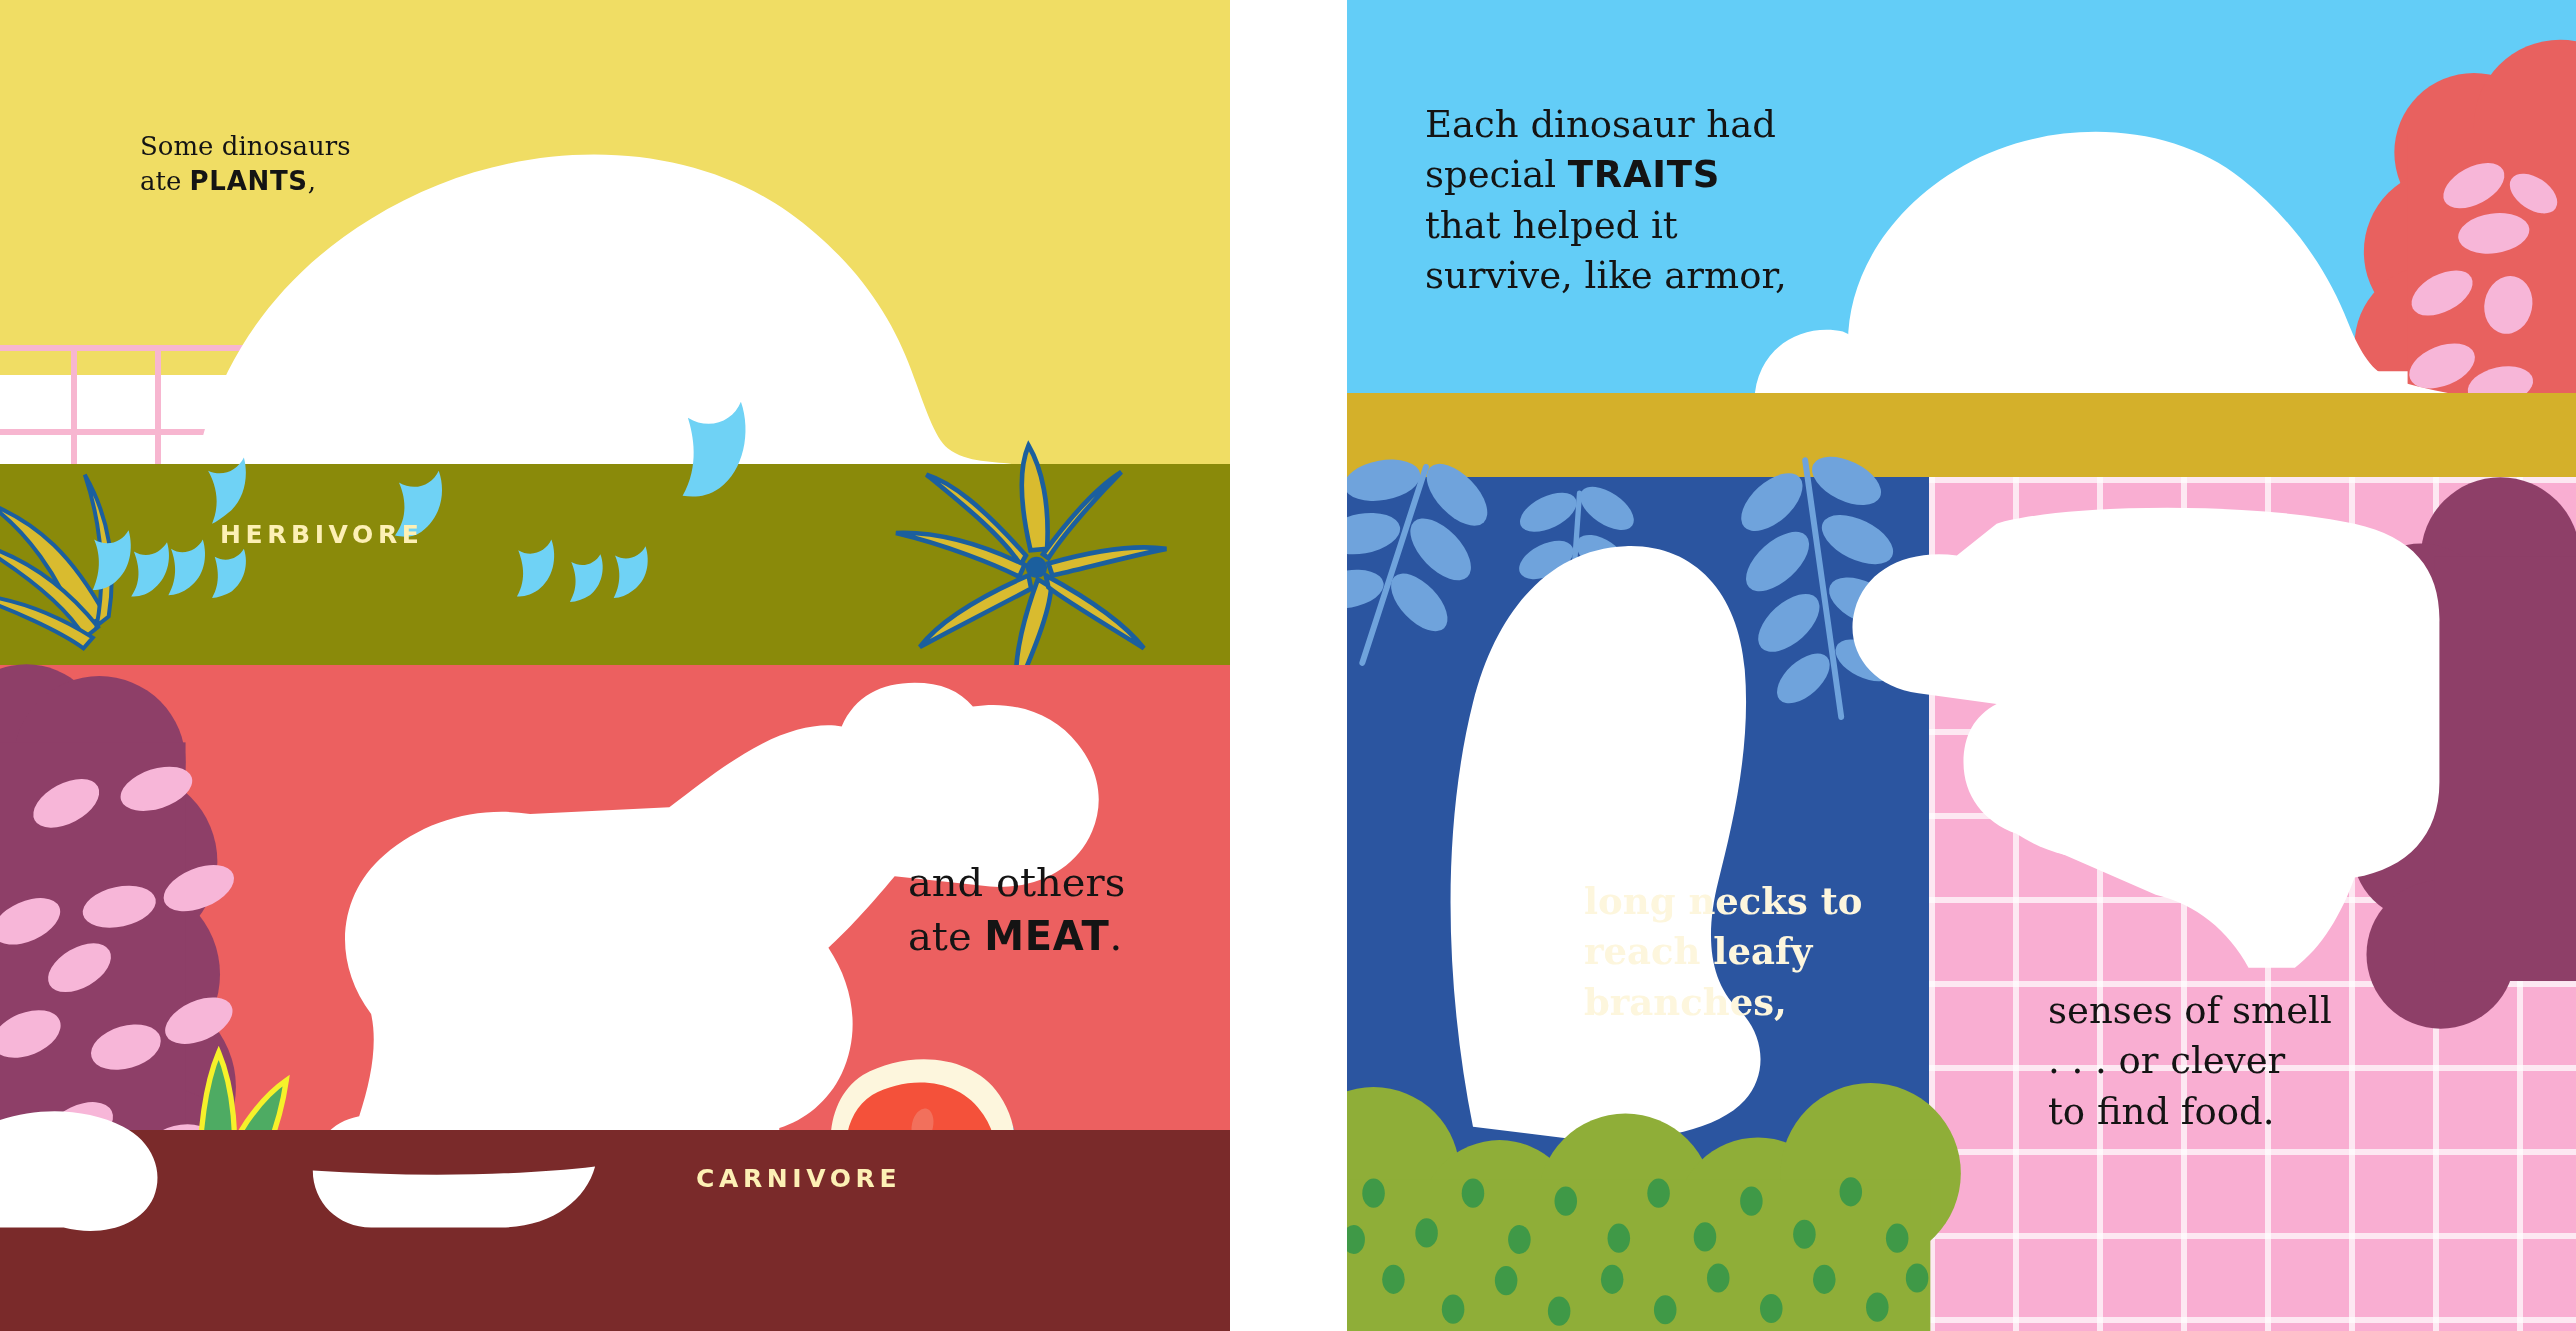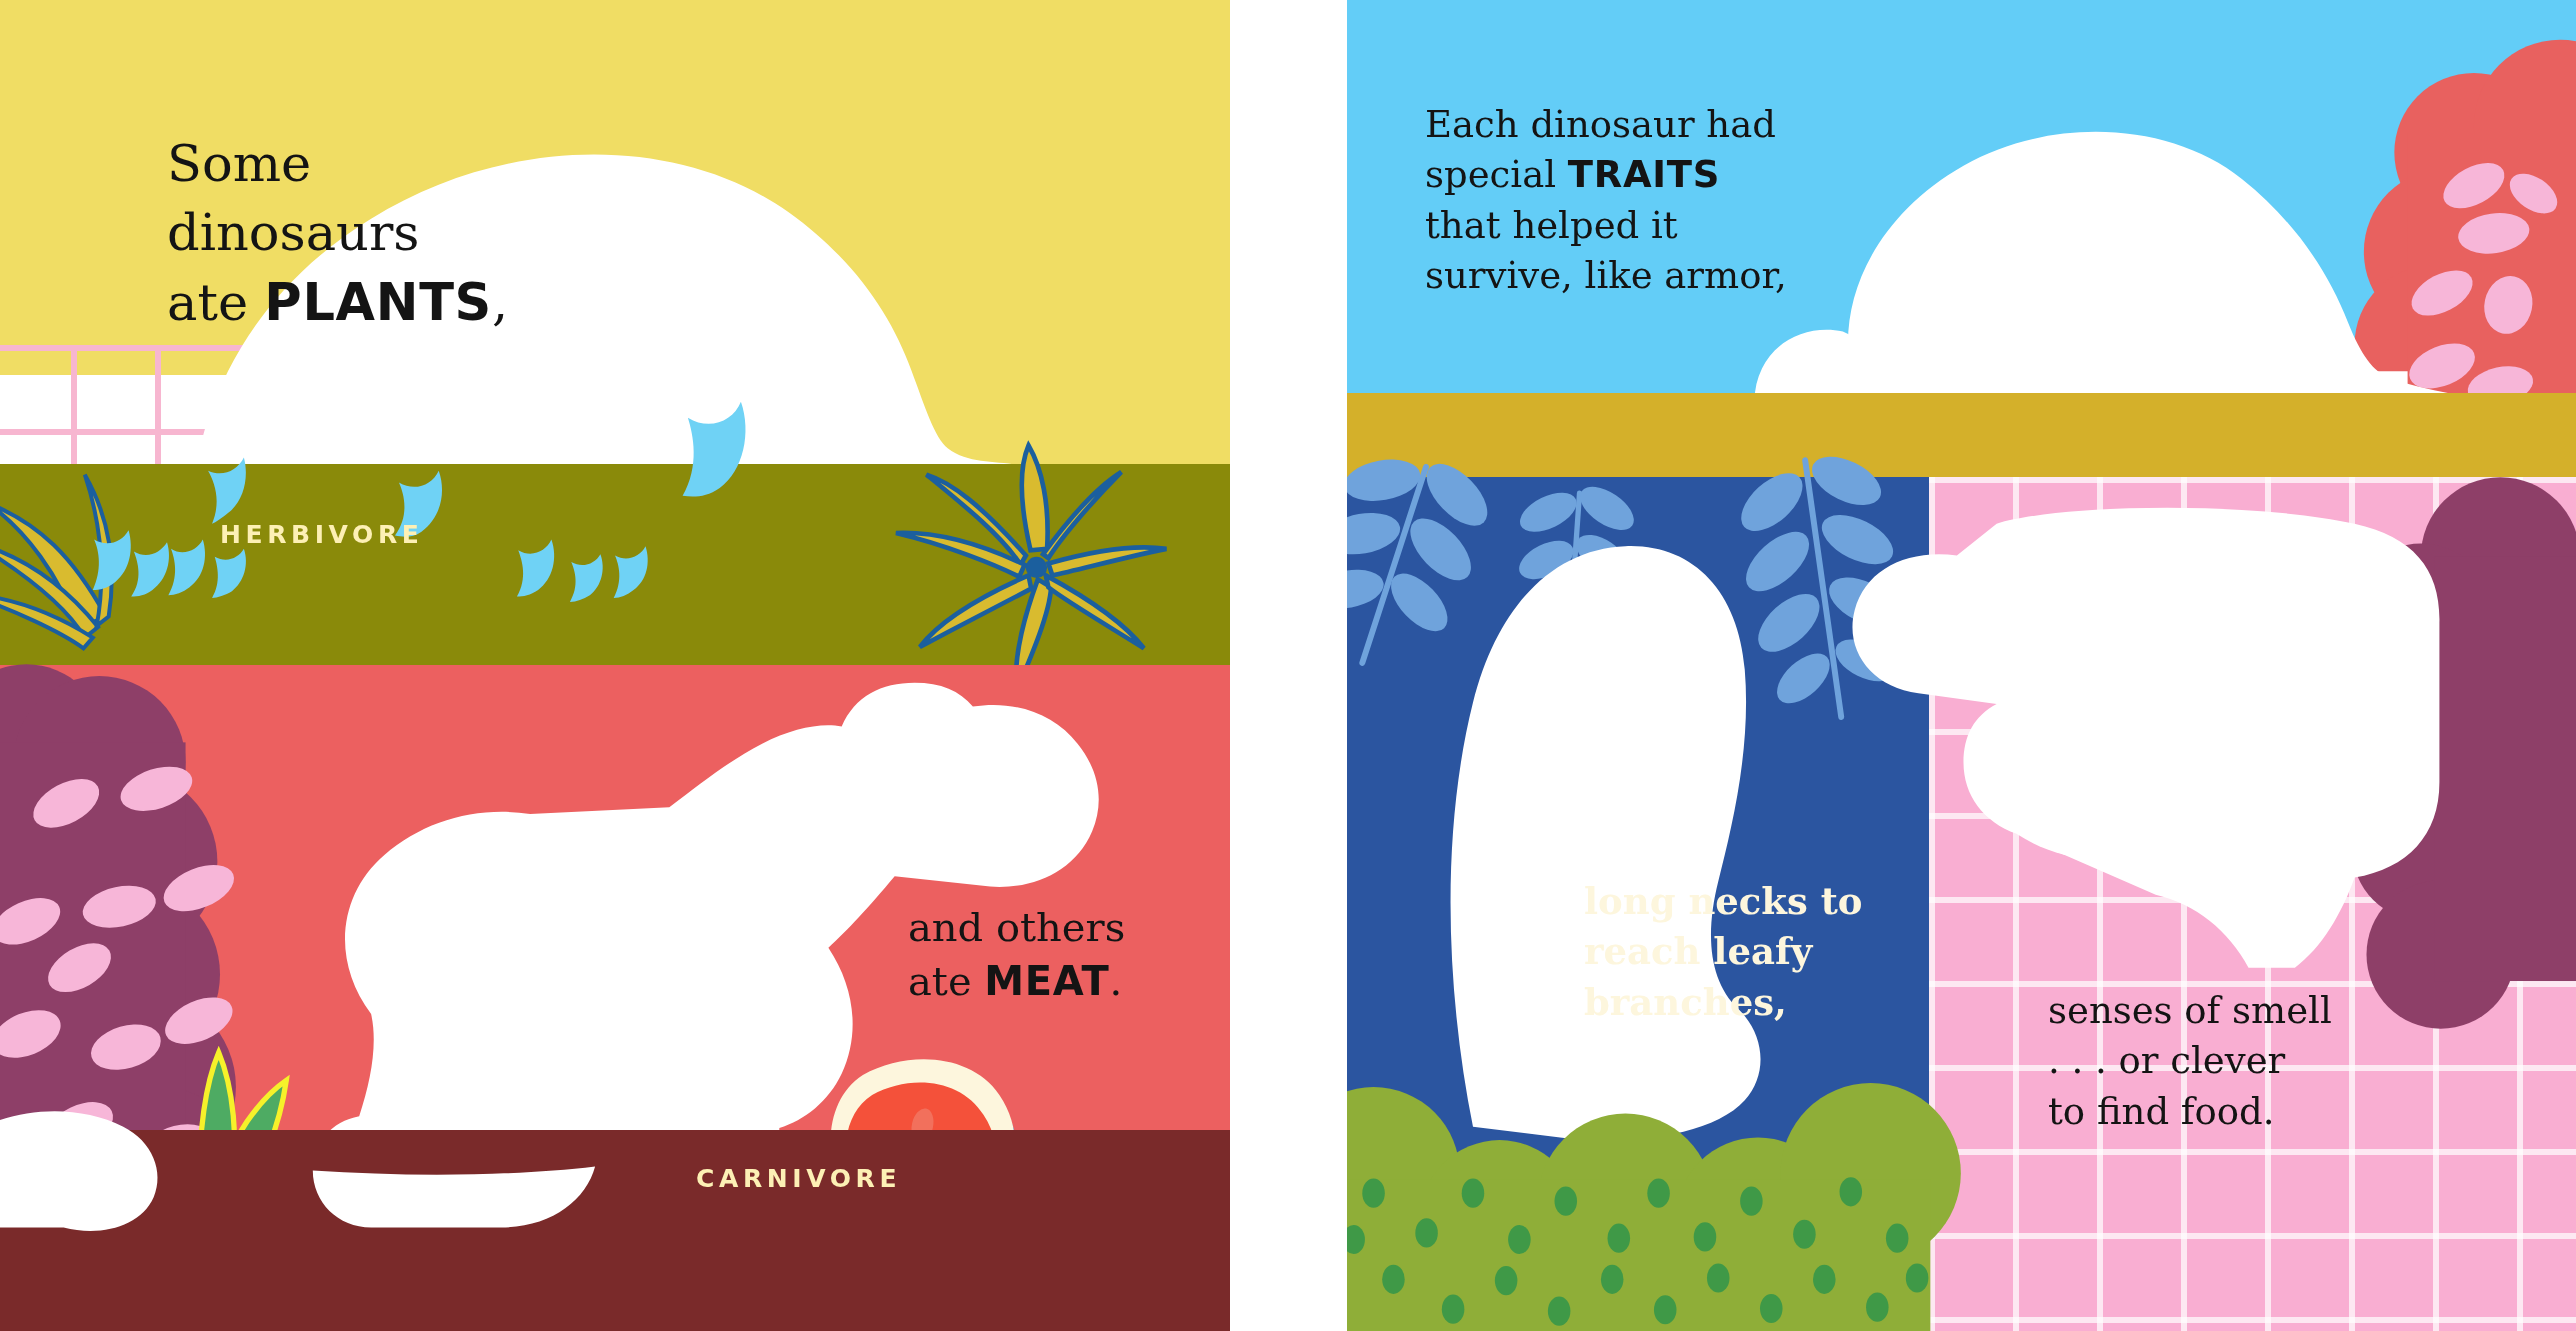"Some dinosaurs" #txt-plants { font-size: 51px -> 26px; left: 167px -> 140px }
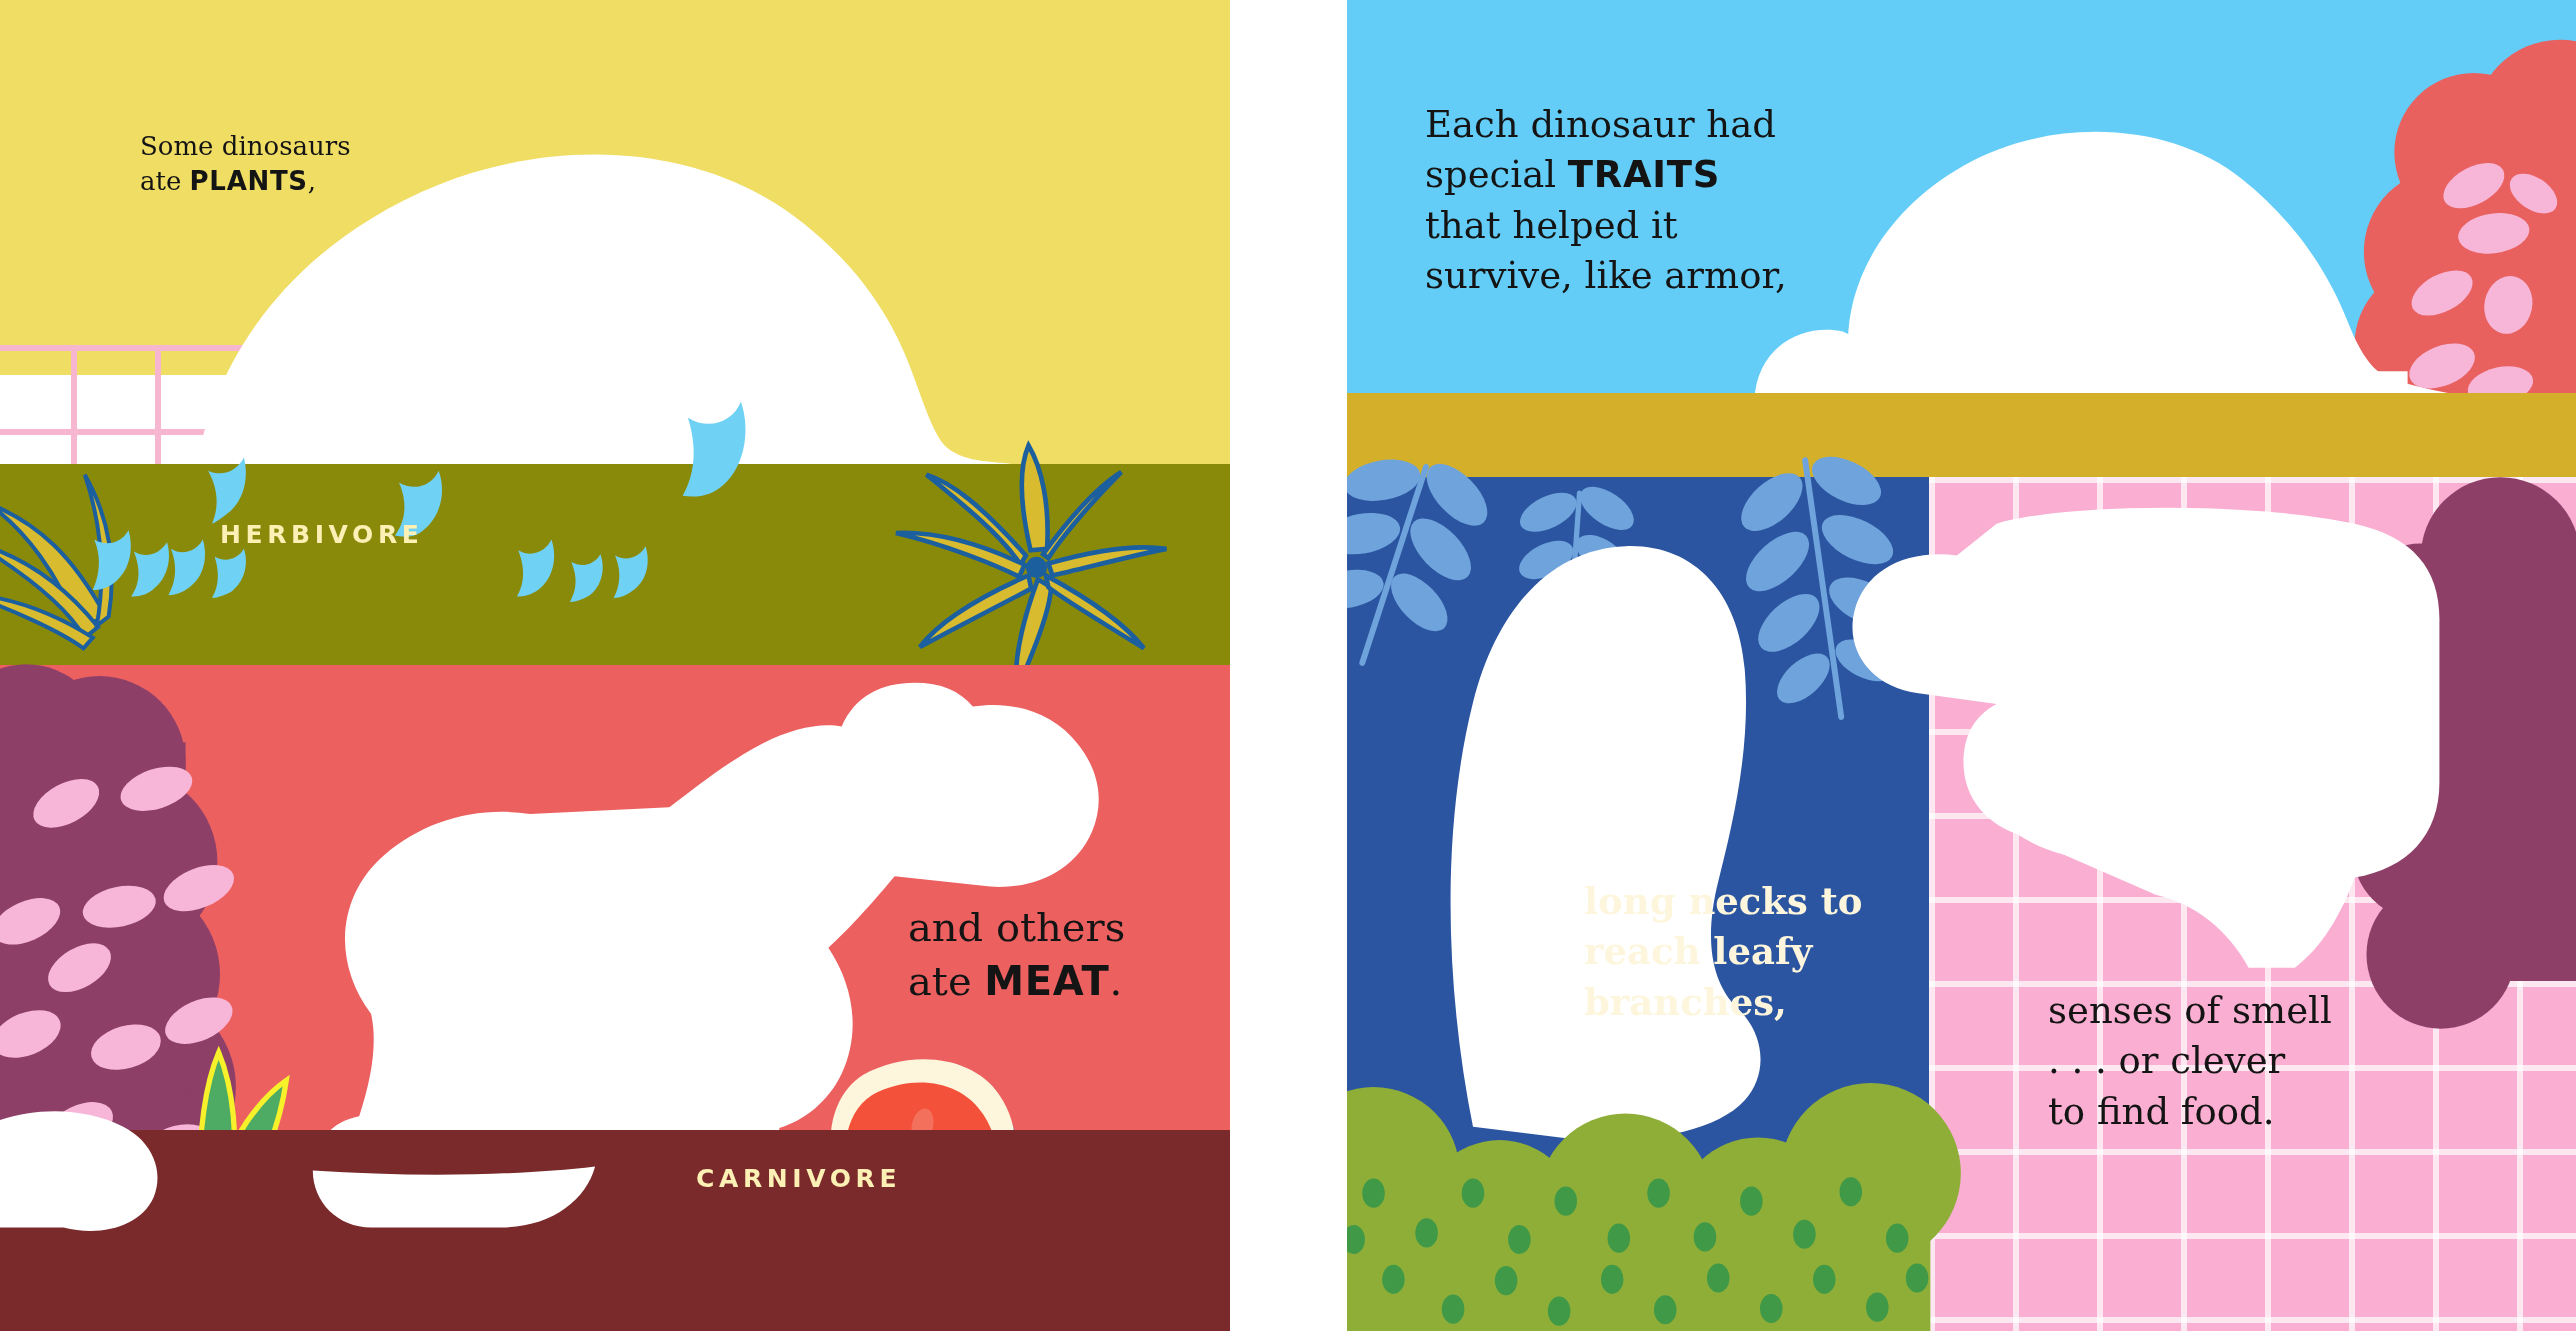"and others" #txt-meat { margin-top: 45px -> none }
